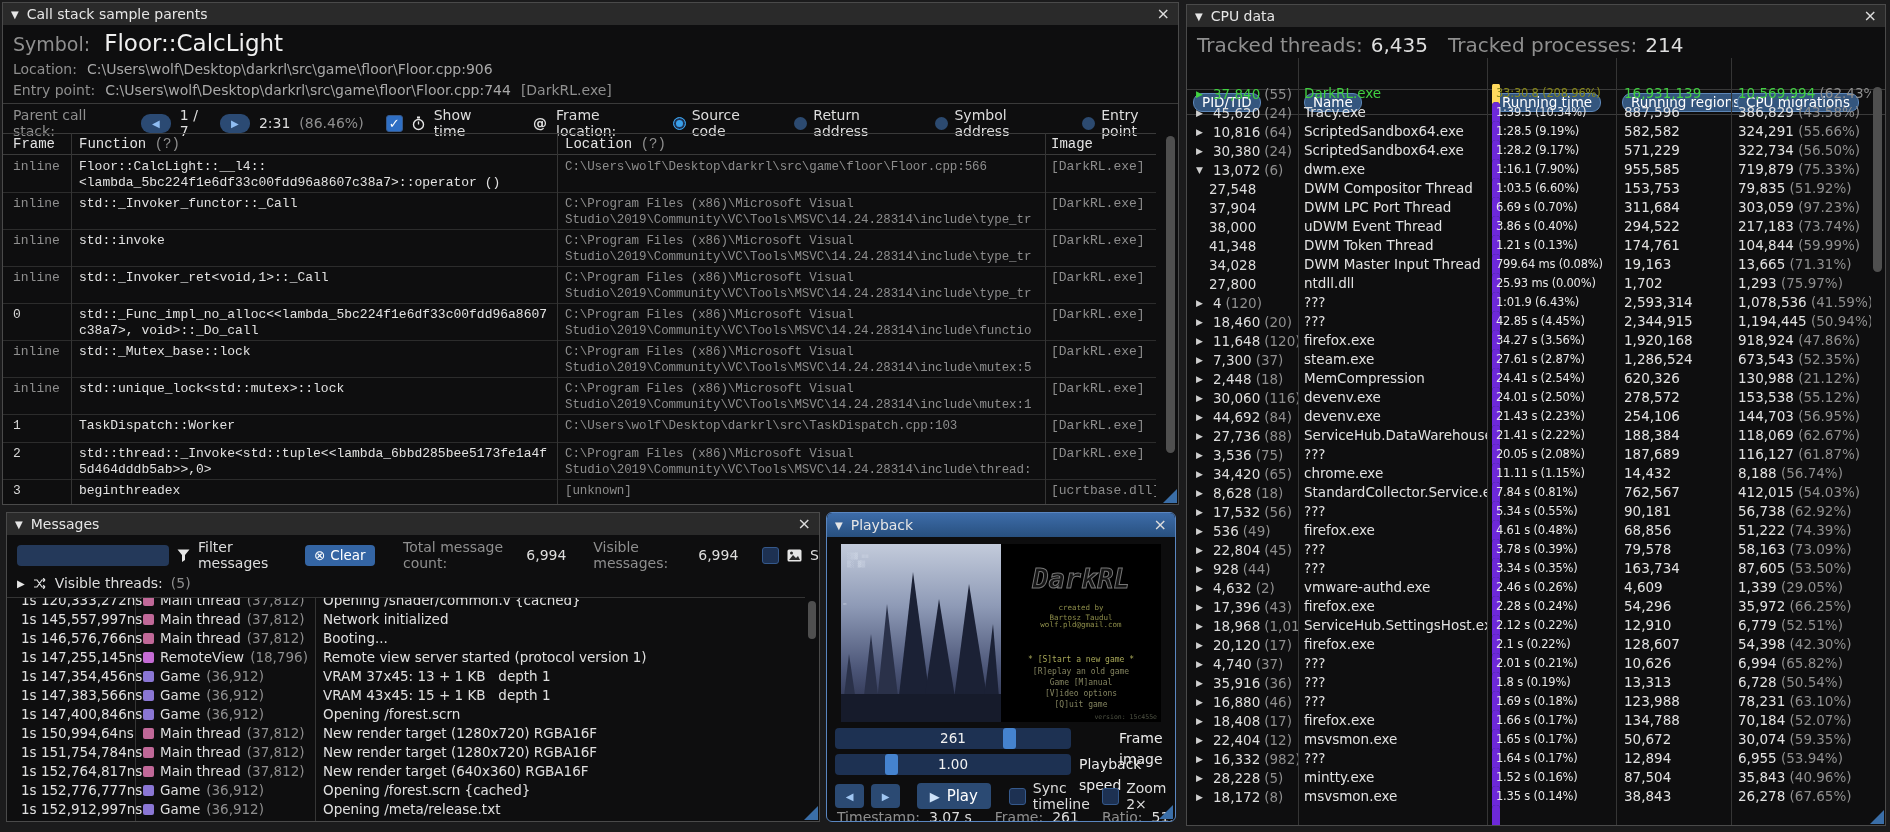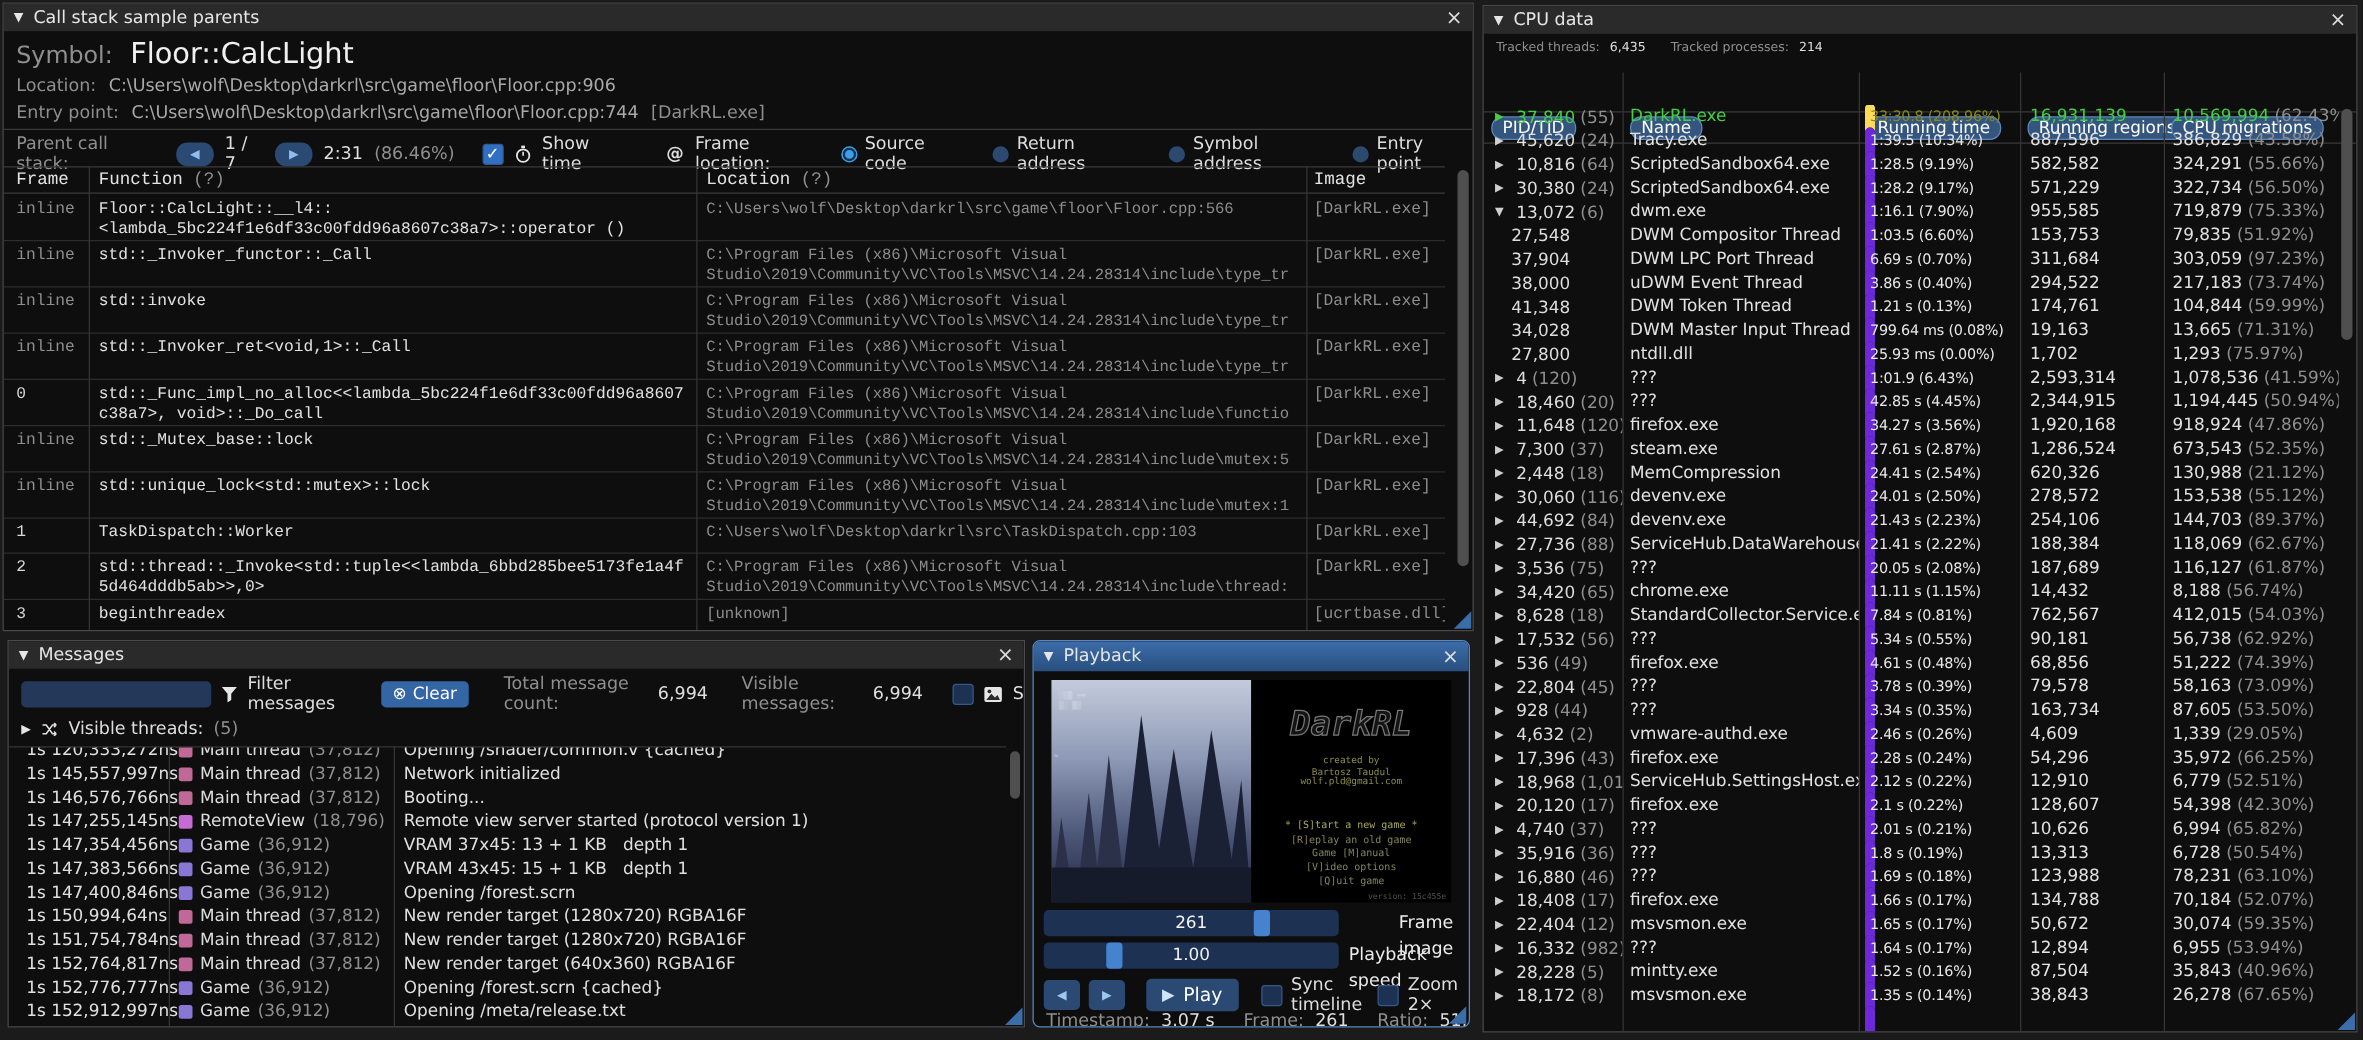"Tracked threads:" #cpu .stats { font-size: 10px -> 20px }
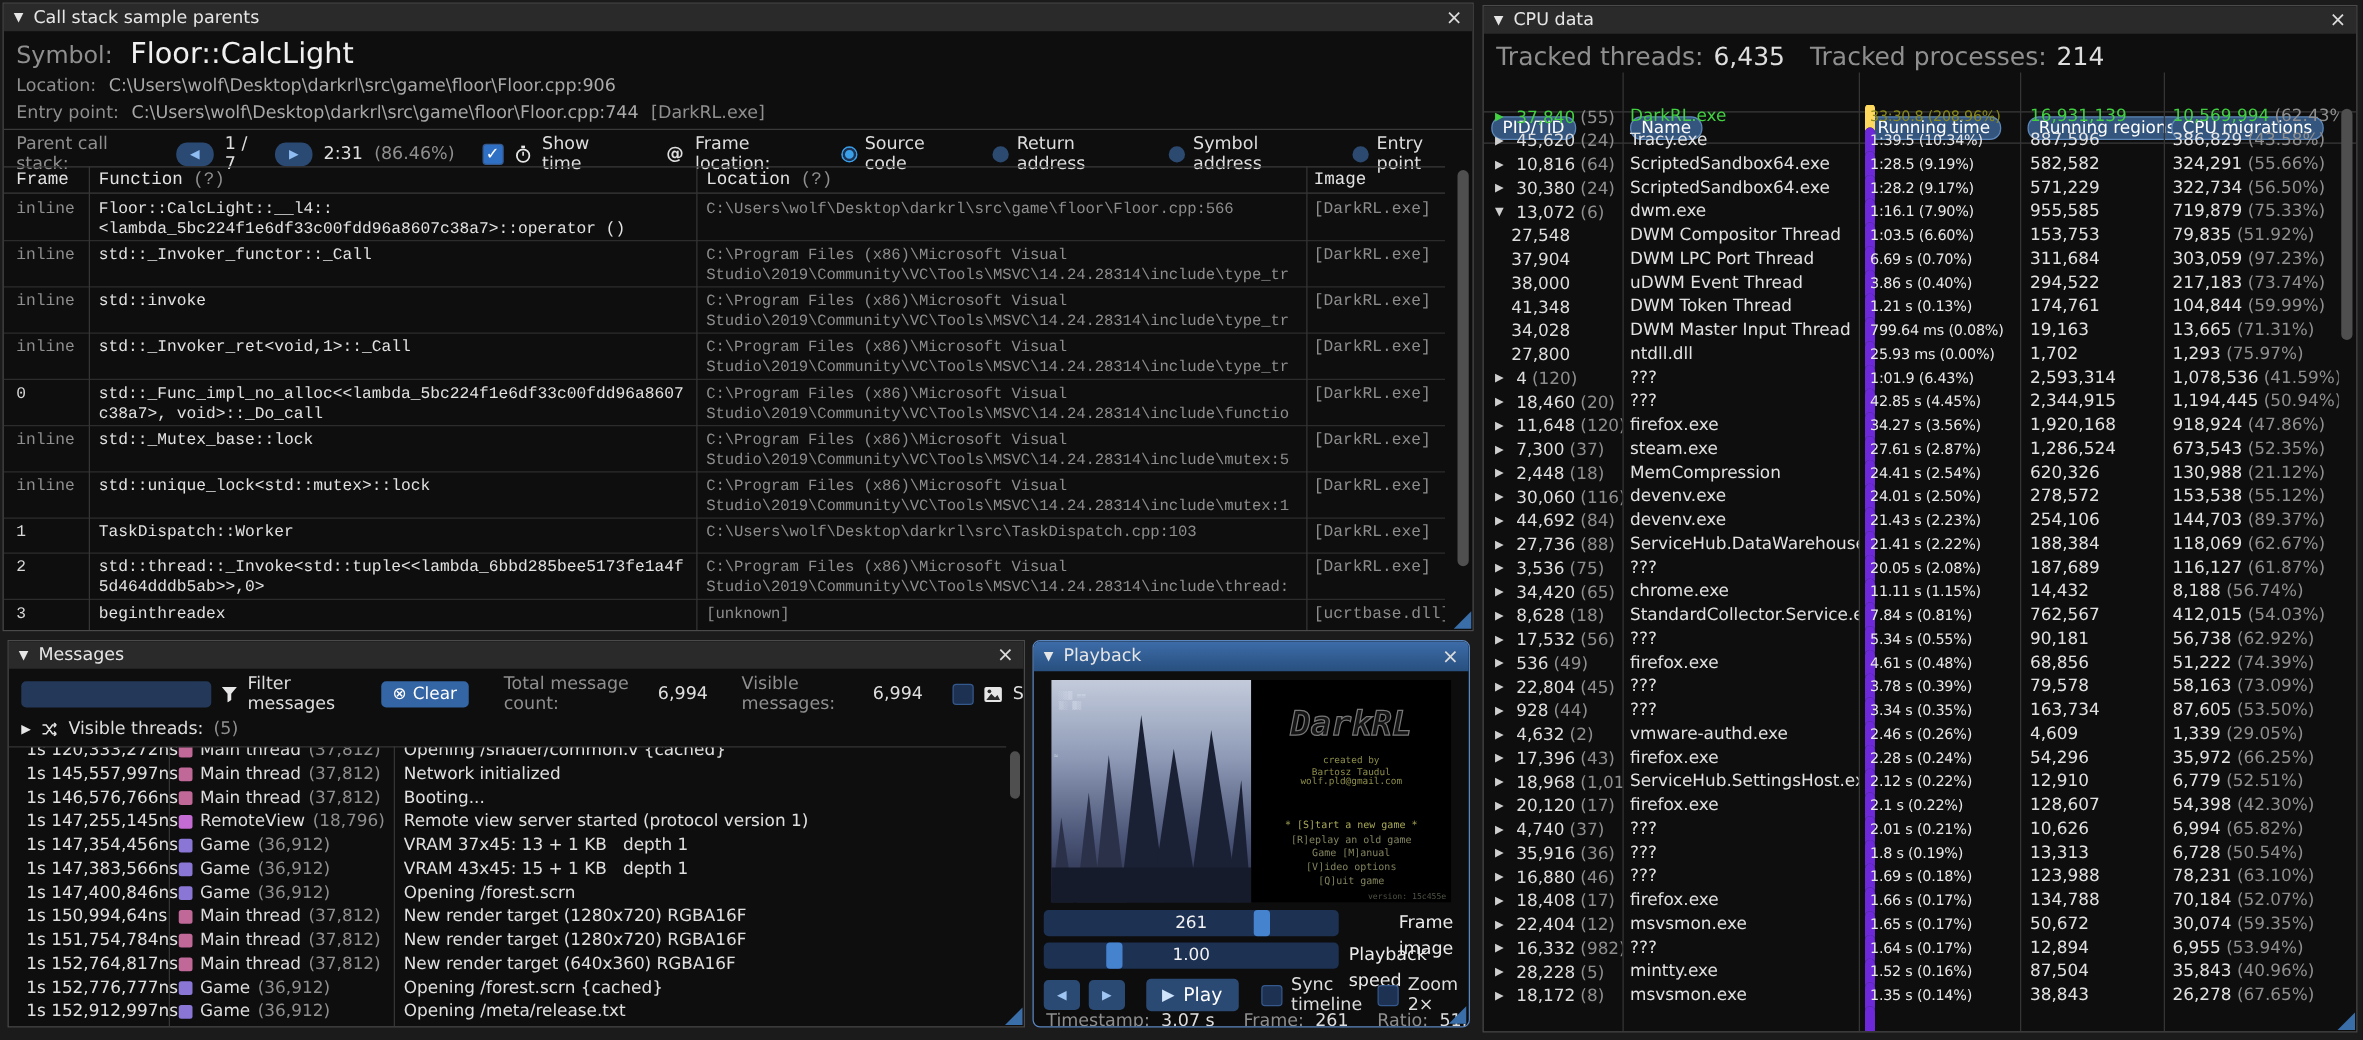"(89.37%)" span.dim { text: 89.37% -> 56.95% }
